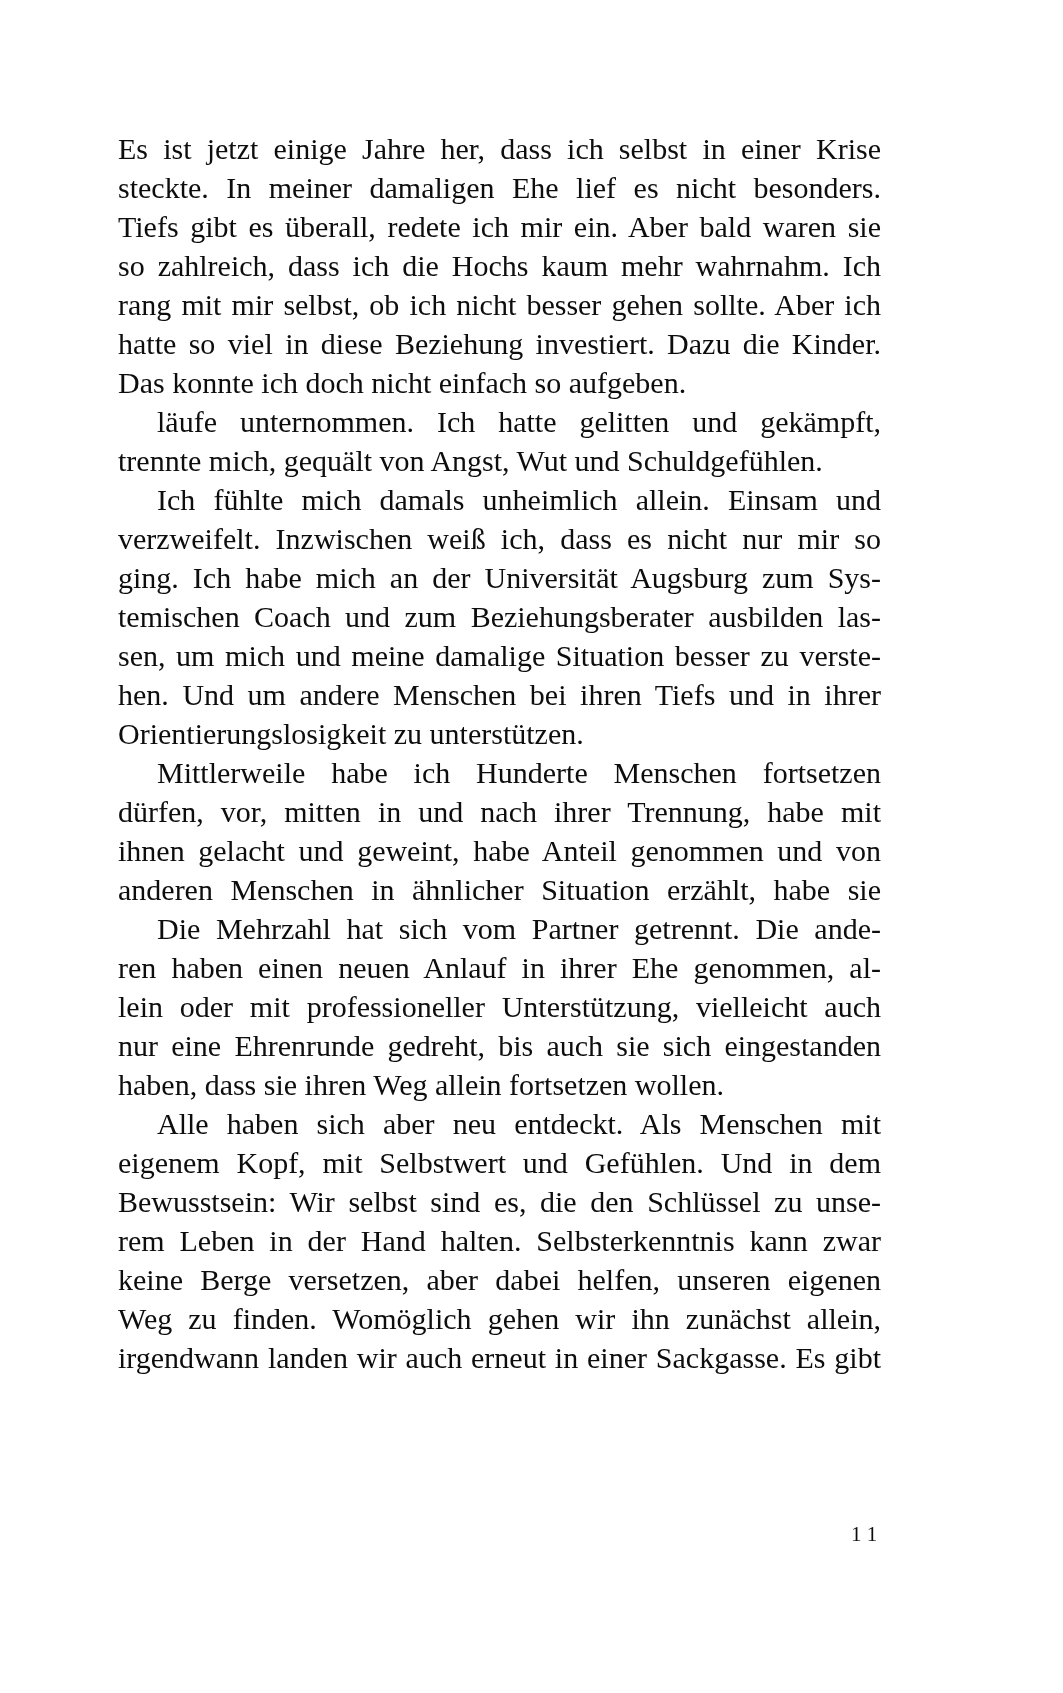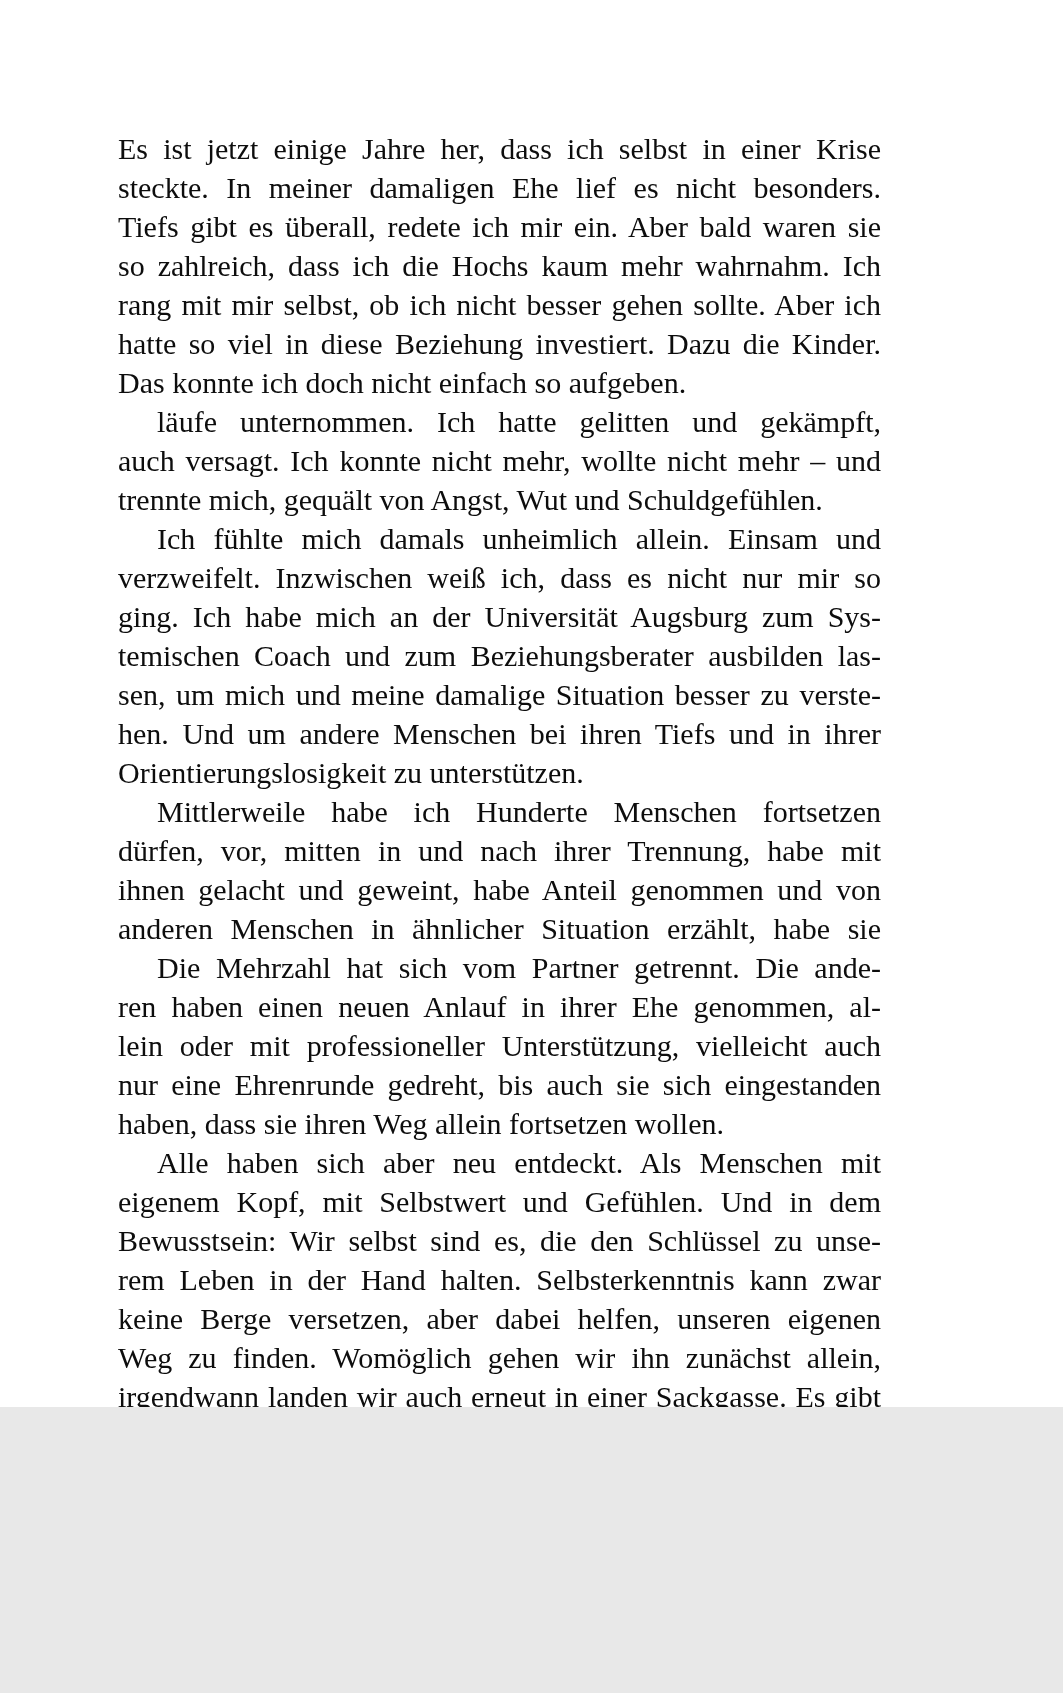"Es ist jetzt einige Jahre" .page { height: 1407px -> 1693px }
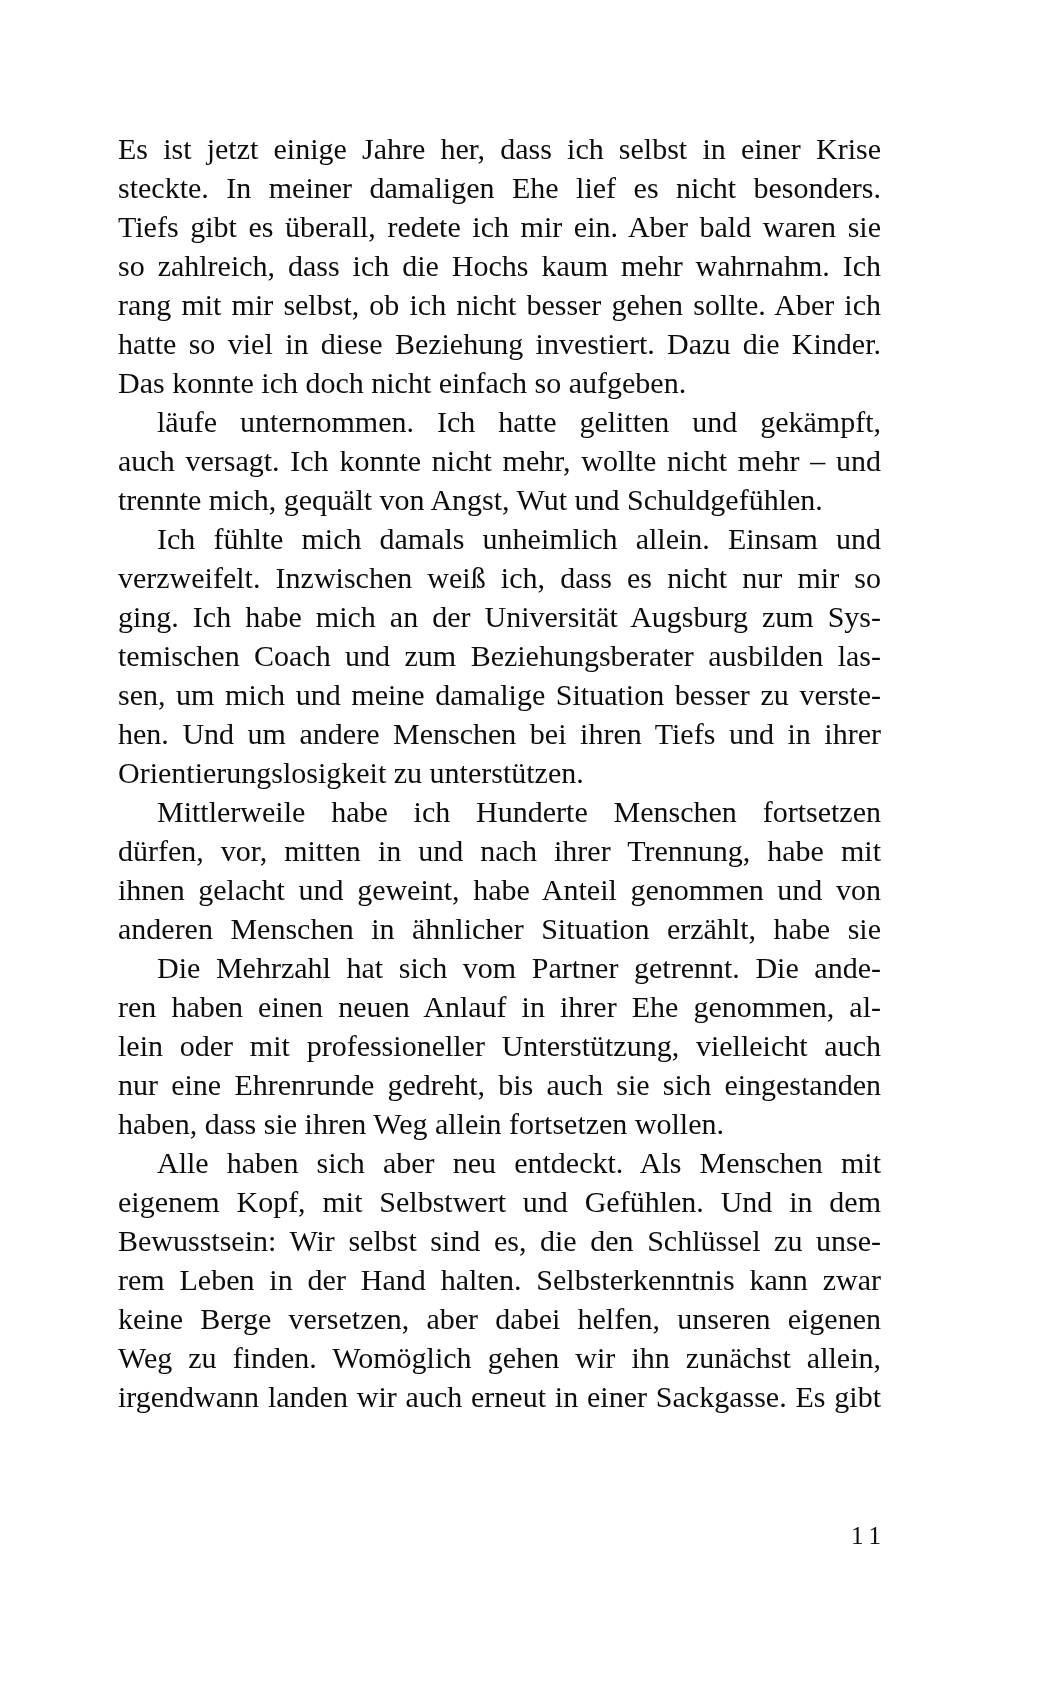"auch versagt. Ich konnte nicht" div.line { html: <div>auch versagt. Ich konnte nicht mehr, wollte nicht mehr – und</div> -> none }
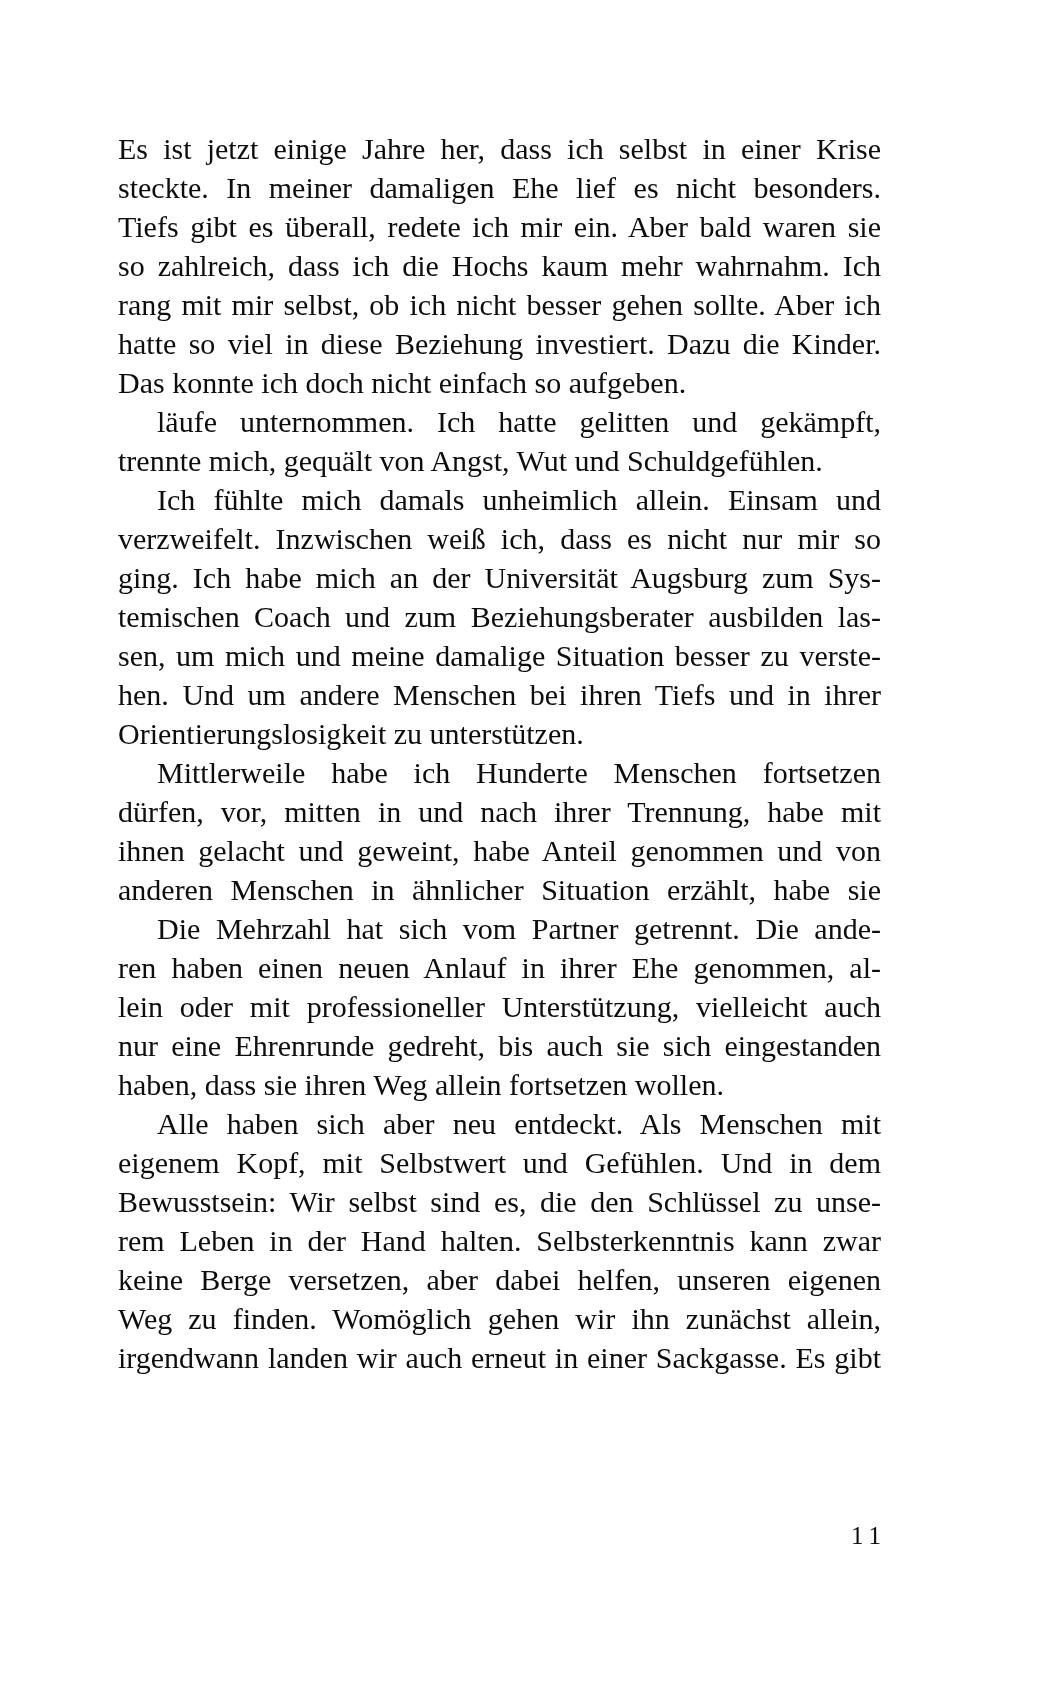"11" .page-number { font-size: 25px -> 21px }
